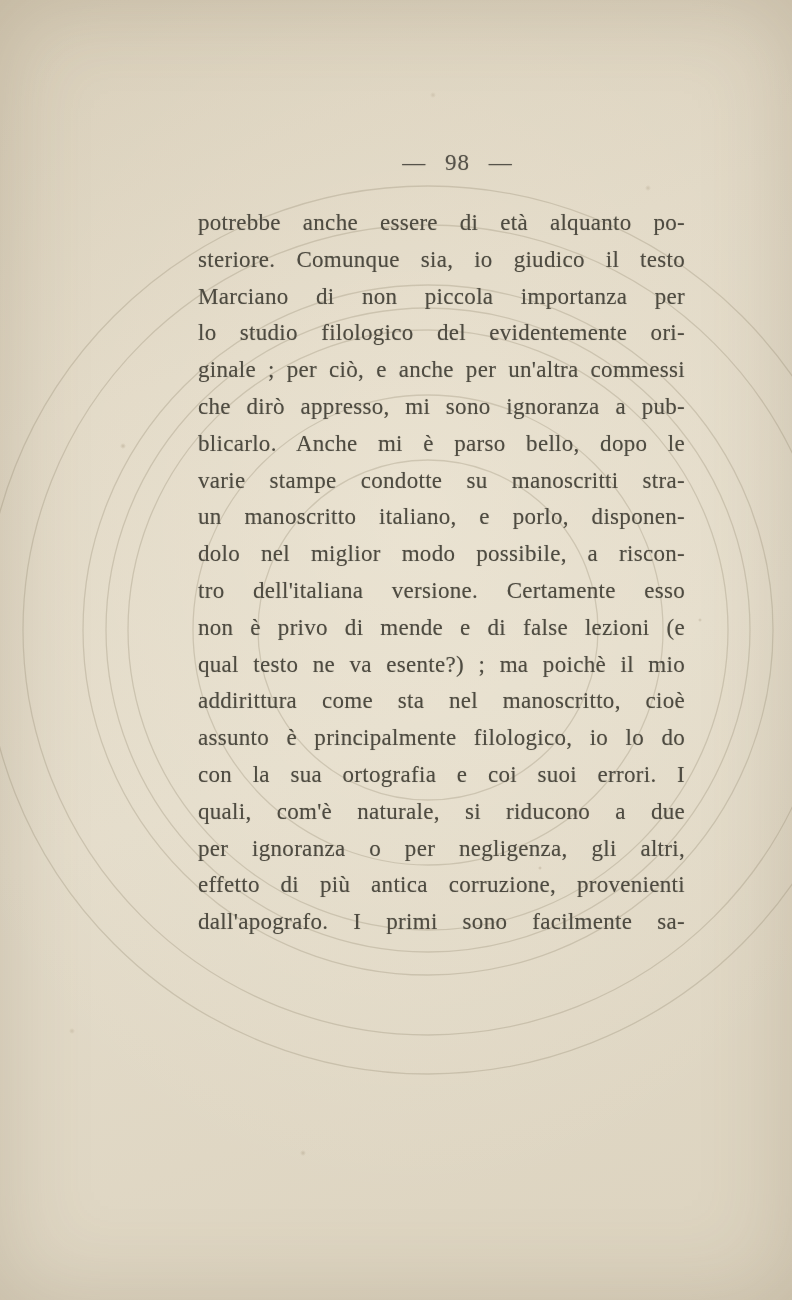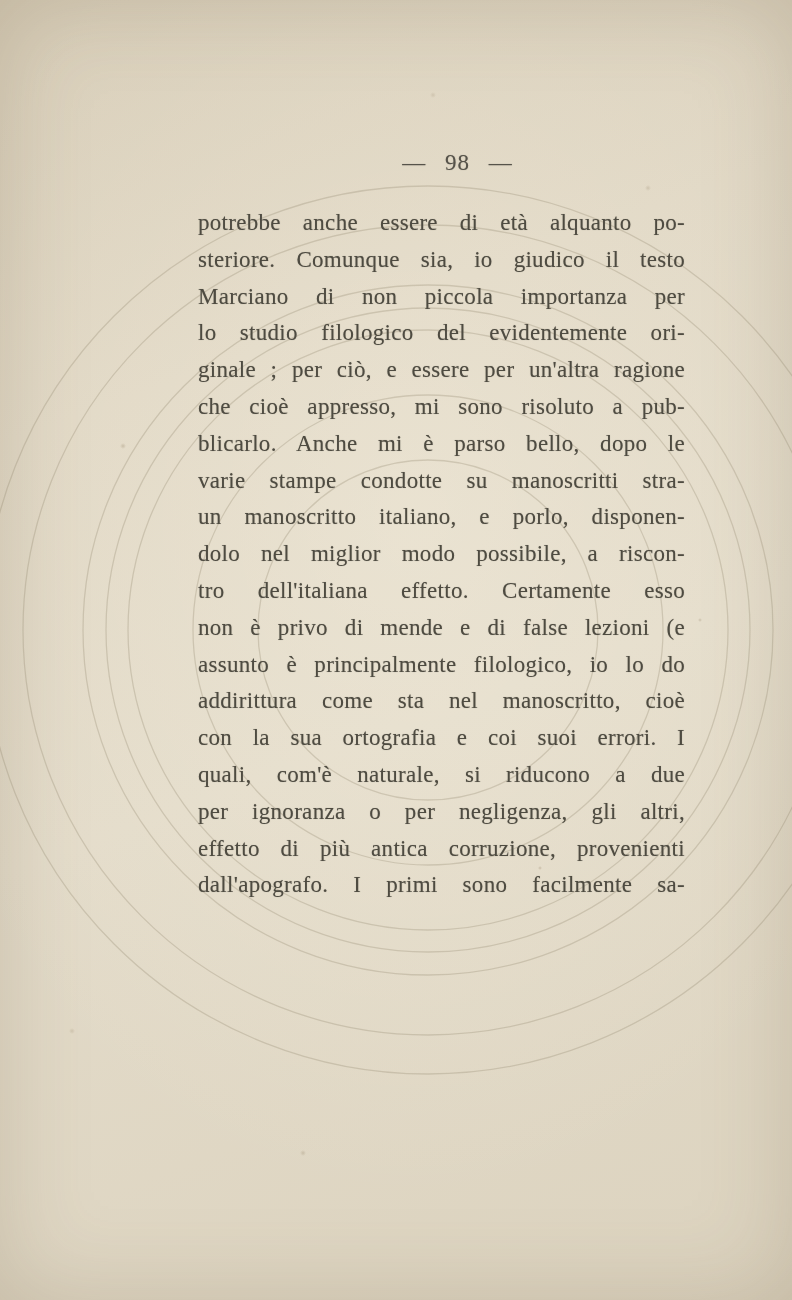"ginale ; per ciò, e" div.text-line { text: essere per un'altra ragione -> anche per un'altra commessi }
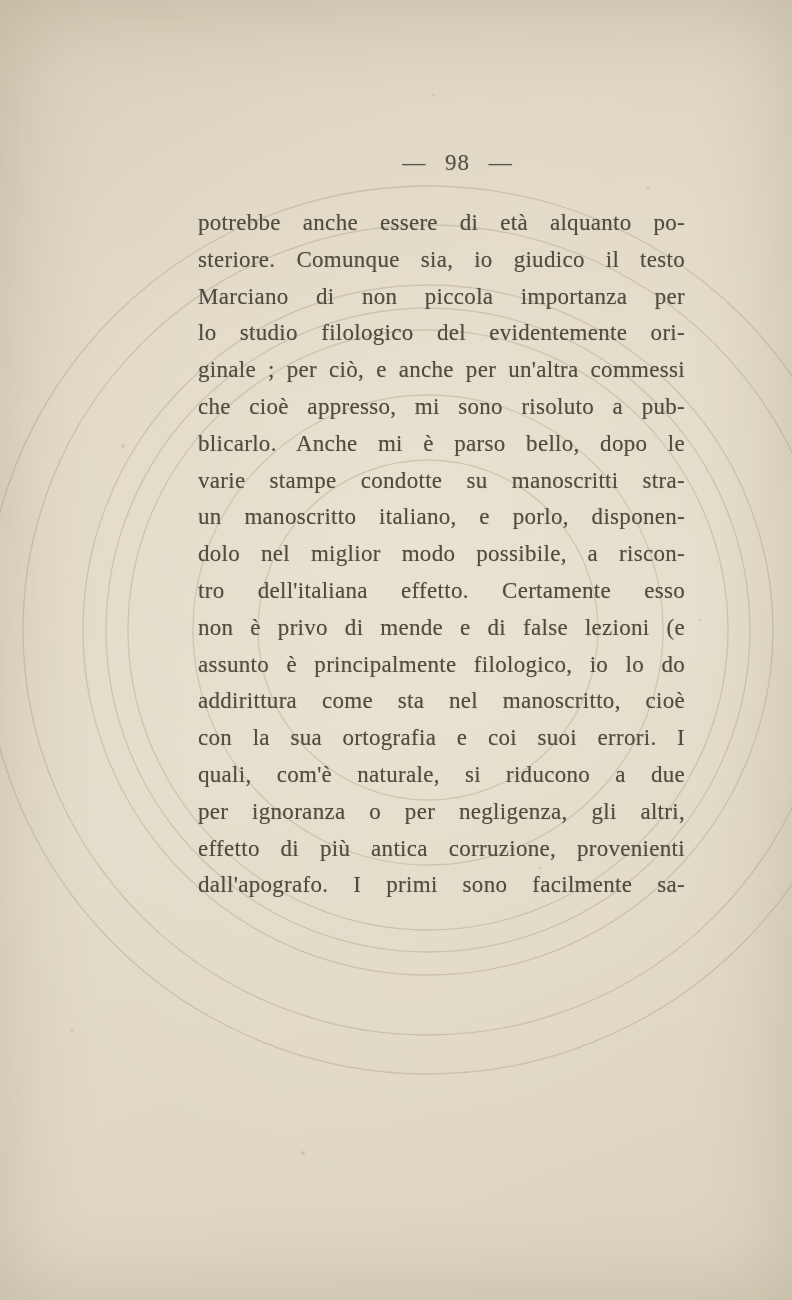"che cioè appresso, mi sono" div.text-line { text: cioè appresso, mi sono risoluto -> dirò appresso, mi sono ignoranza }
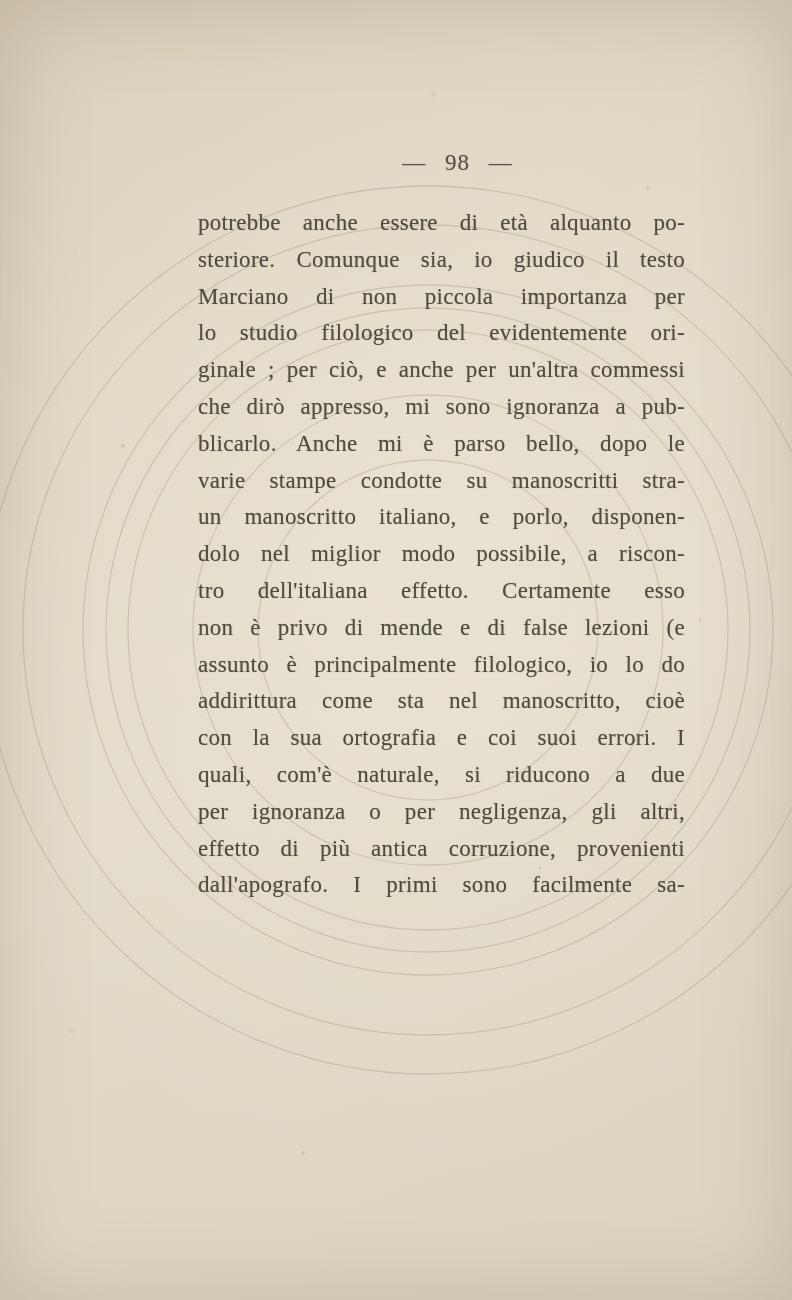"tro dell'italiana effetto. Certamente" div.text-line { text: effetto -> versione }
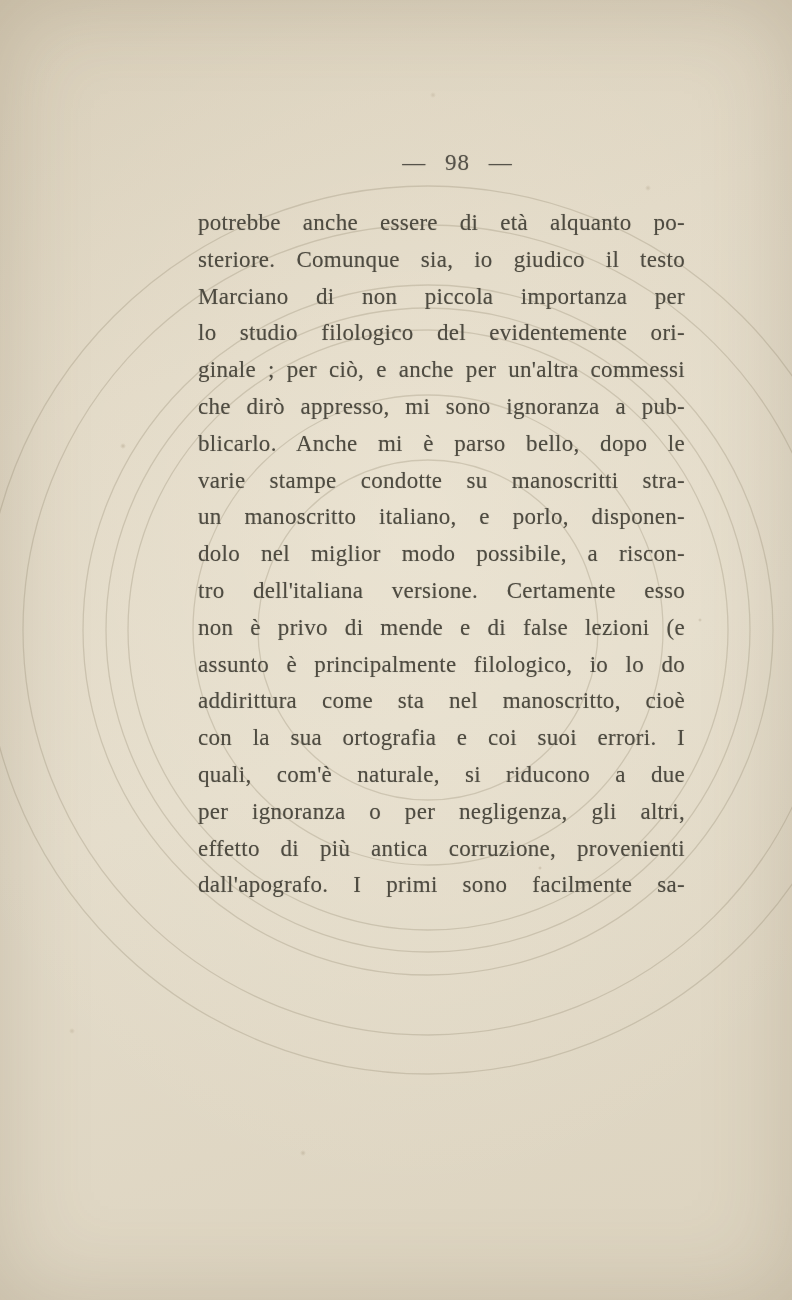"qual testo ne va esente?)" div.text-line { html: none -> <div>qual testo ne va esente?) ; ma poichè il mio</div> }
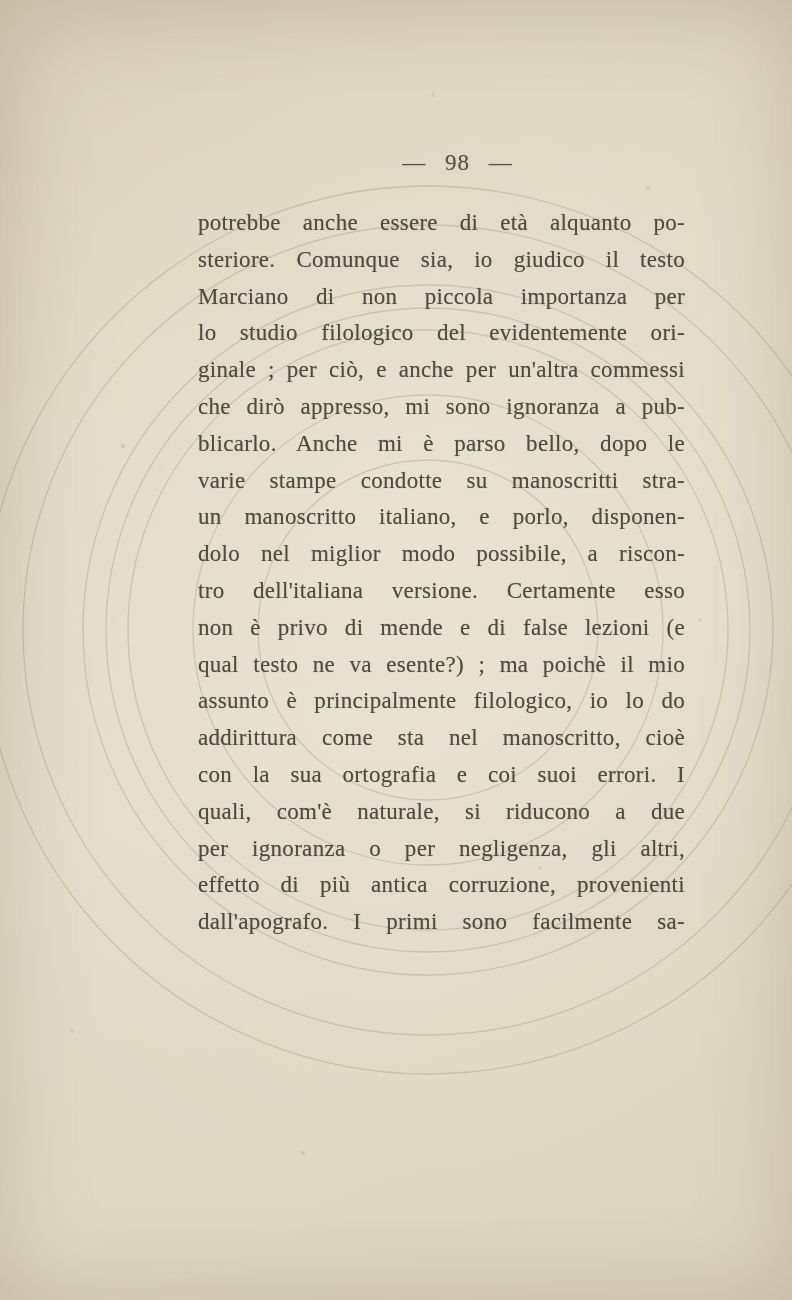"assunto è principalmente filologico, io" div.text-line { order: before "addirittura come sta nel manoscritto," -> after "addirittura come sta nel manoscritto," }
